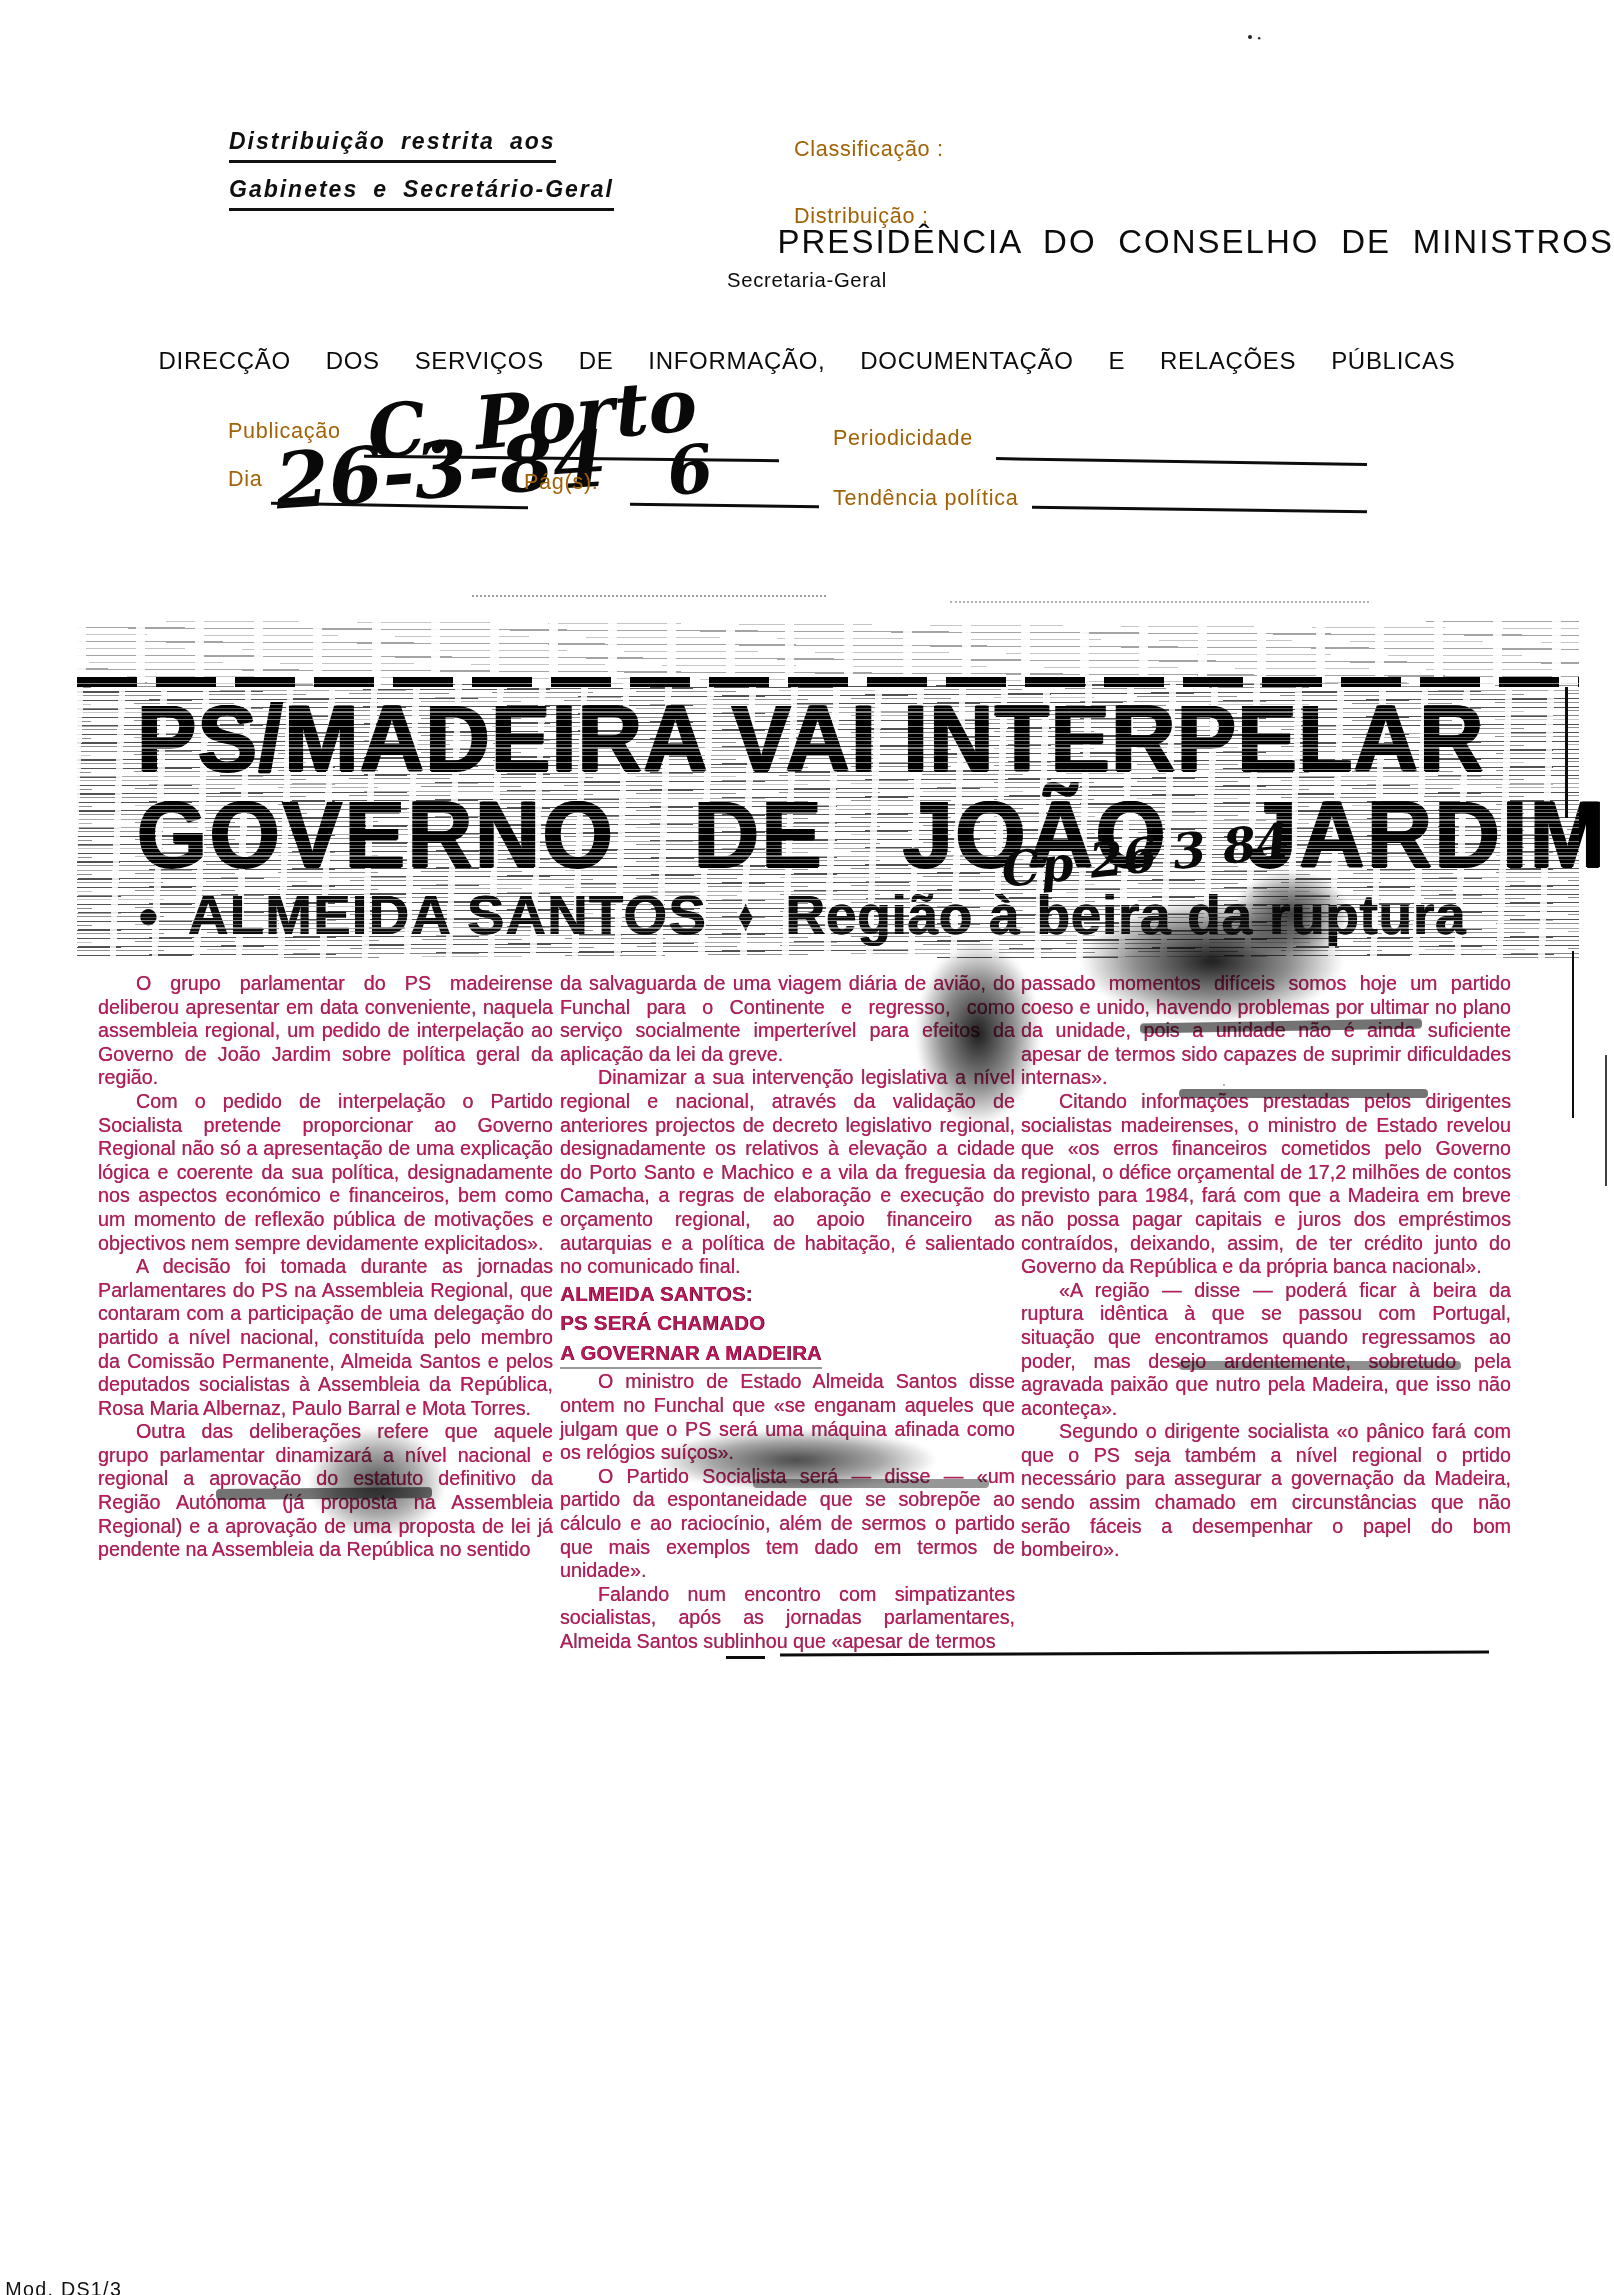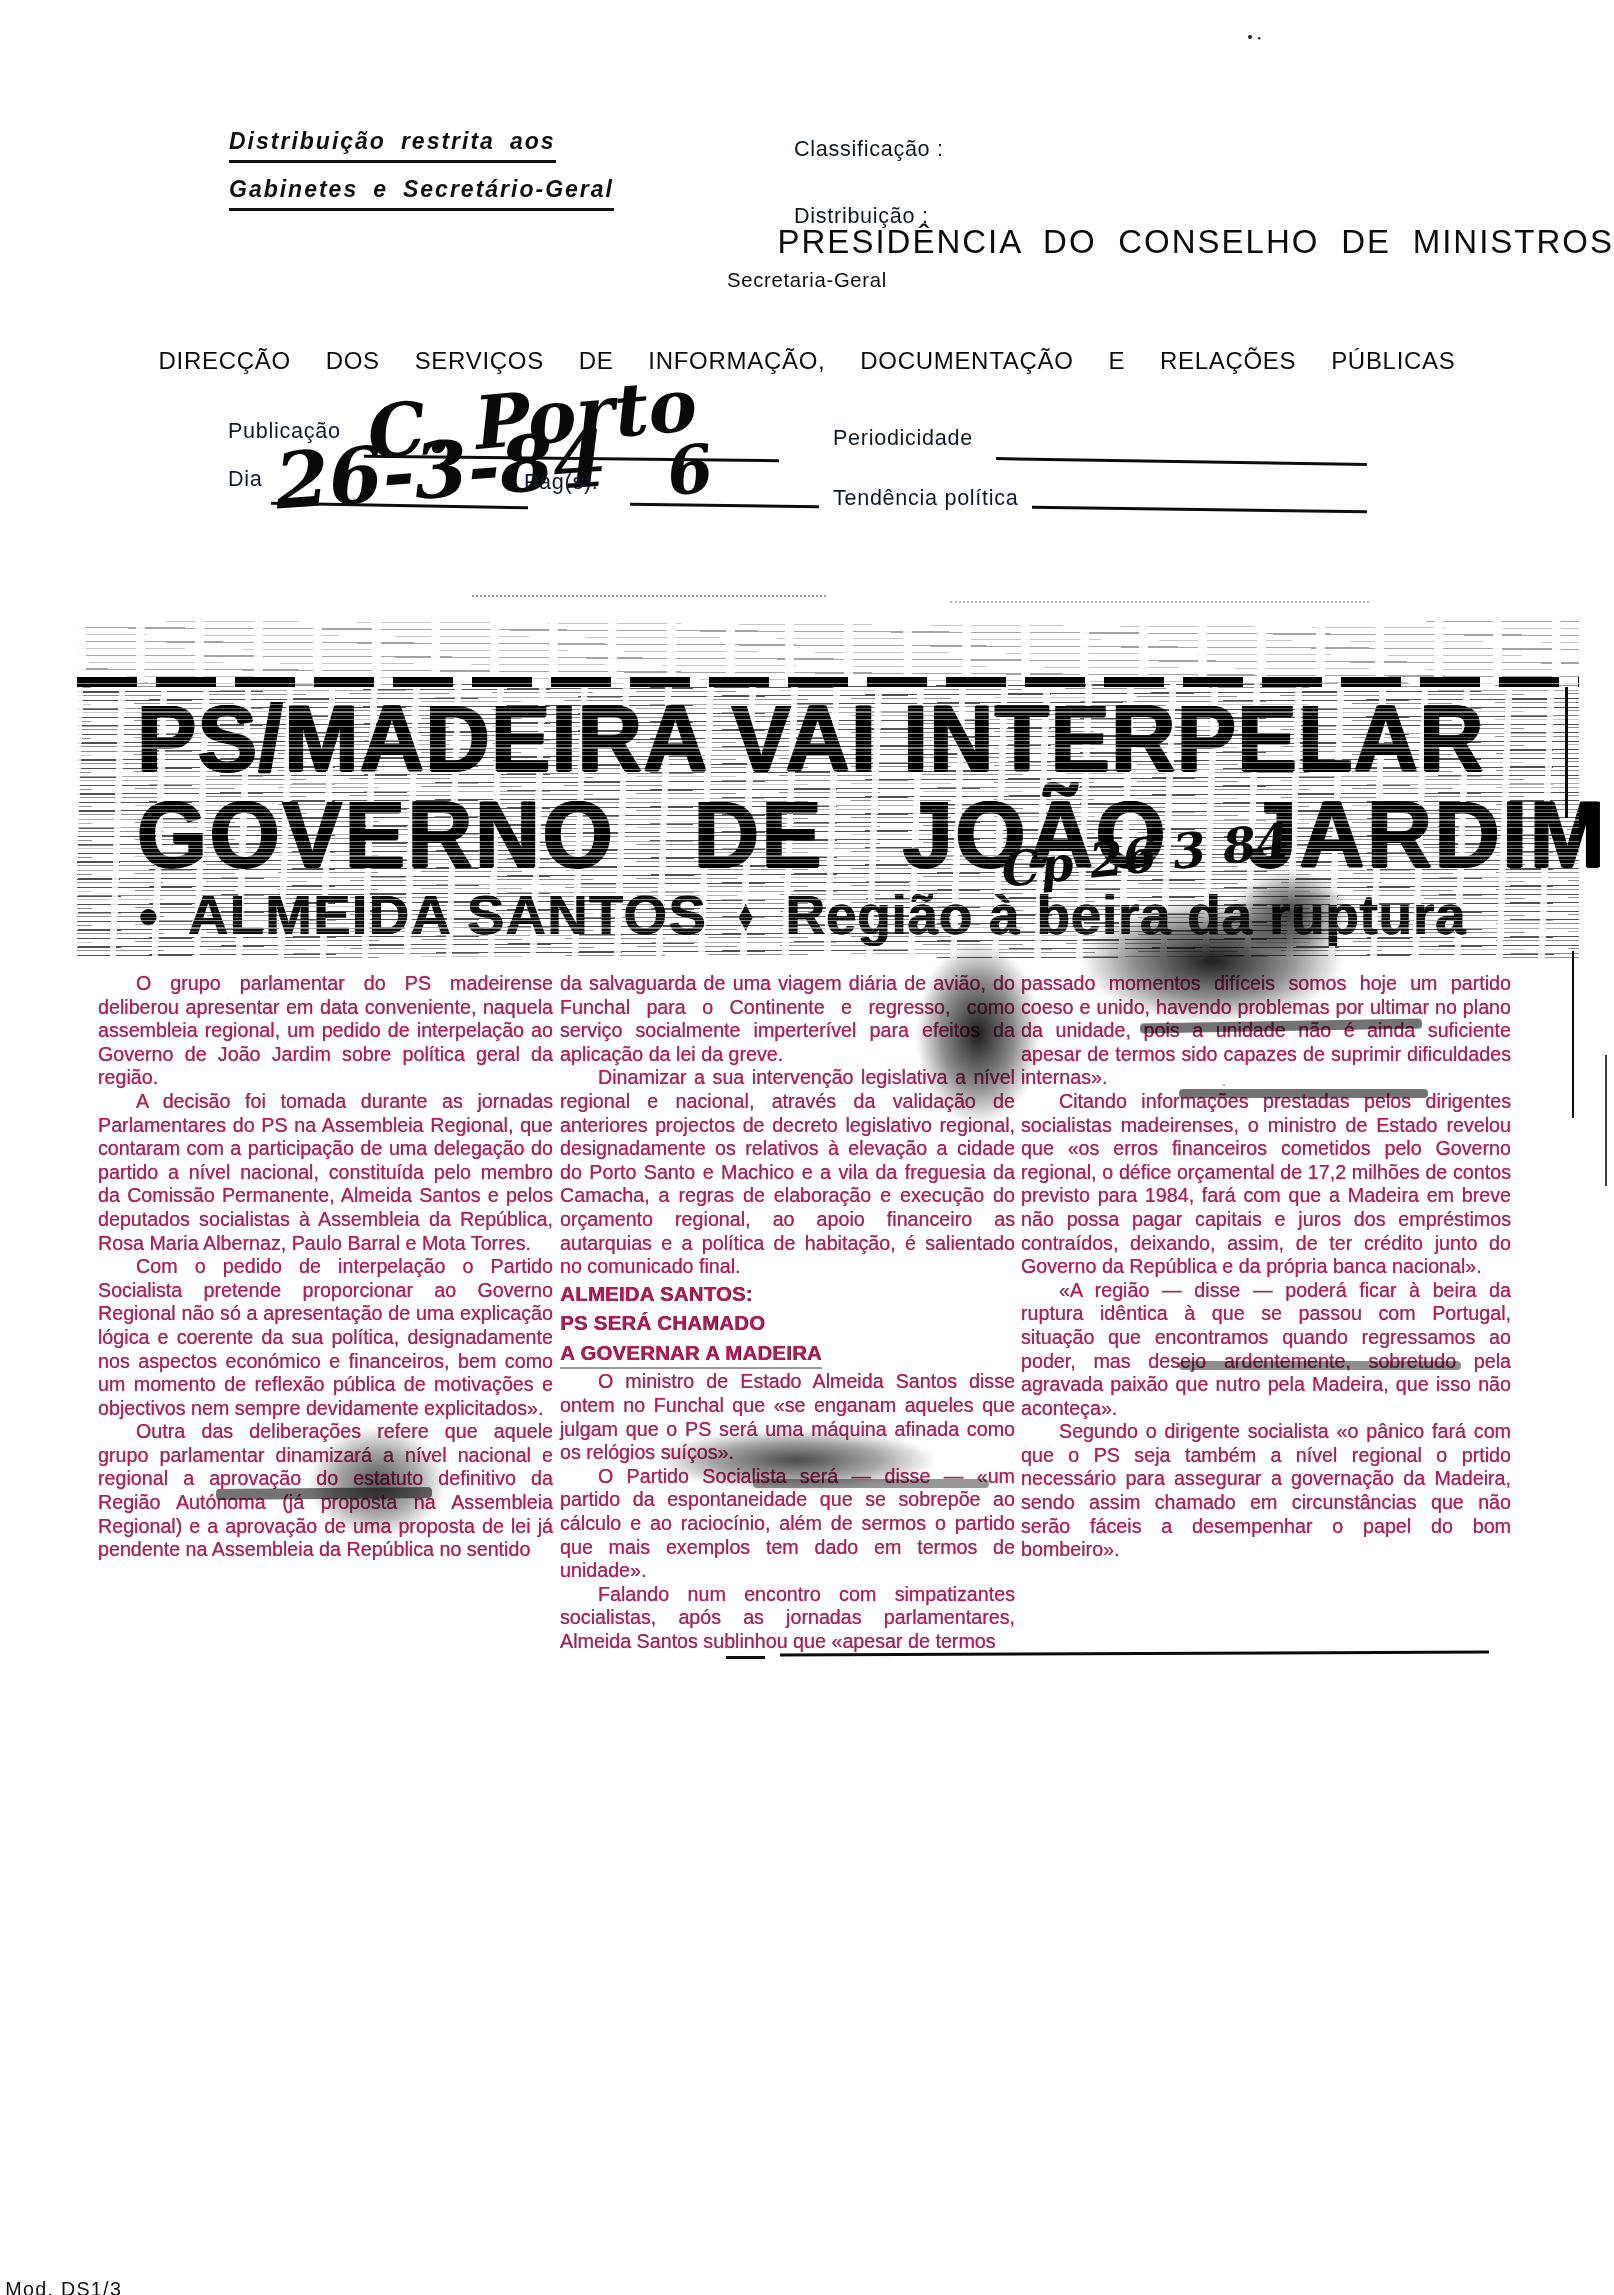"Classificação :" .plain-label { color: #0f172a -> #a16207 }
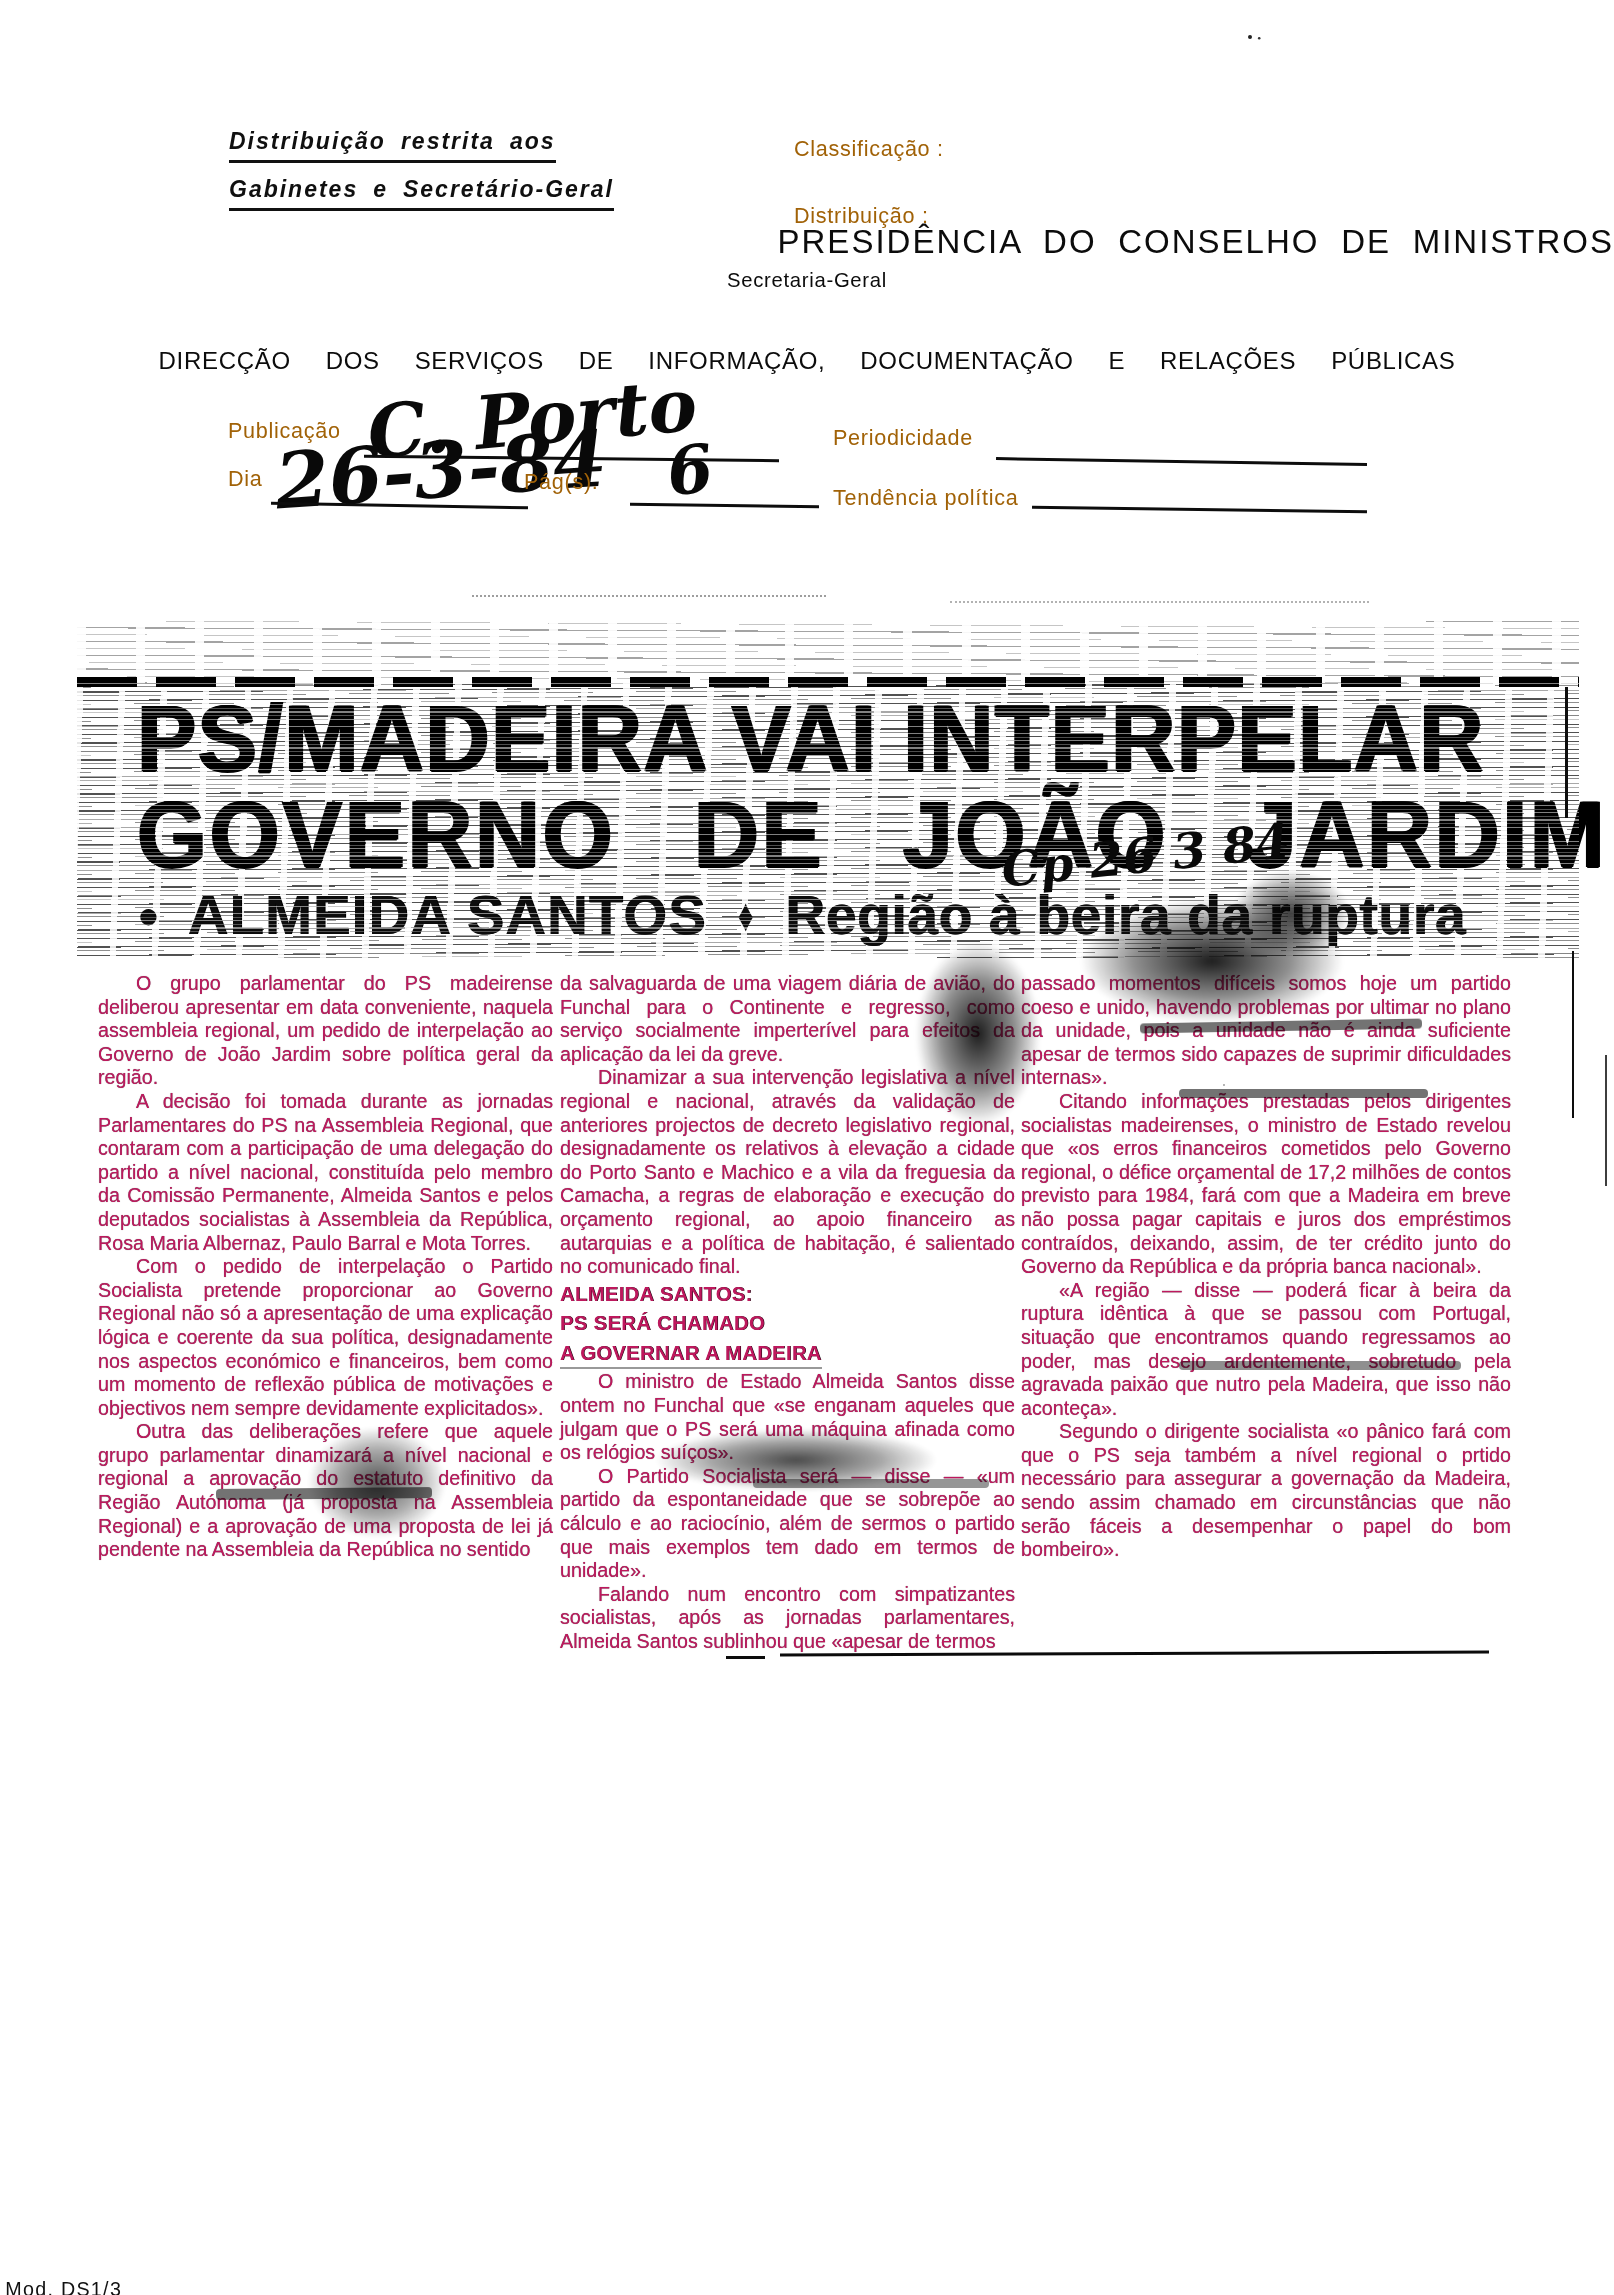"A decisão foi tomada durante" p.ind { order: before "Com o pedido de interpelação" -> after "Com o pedido de interpelação" }
